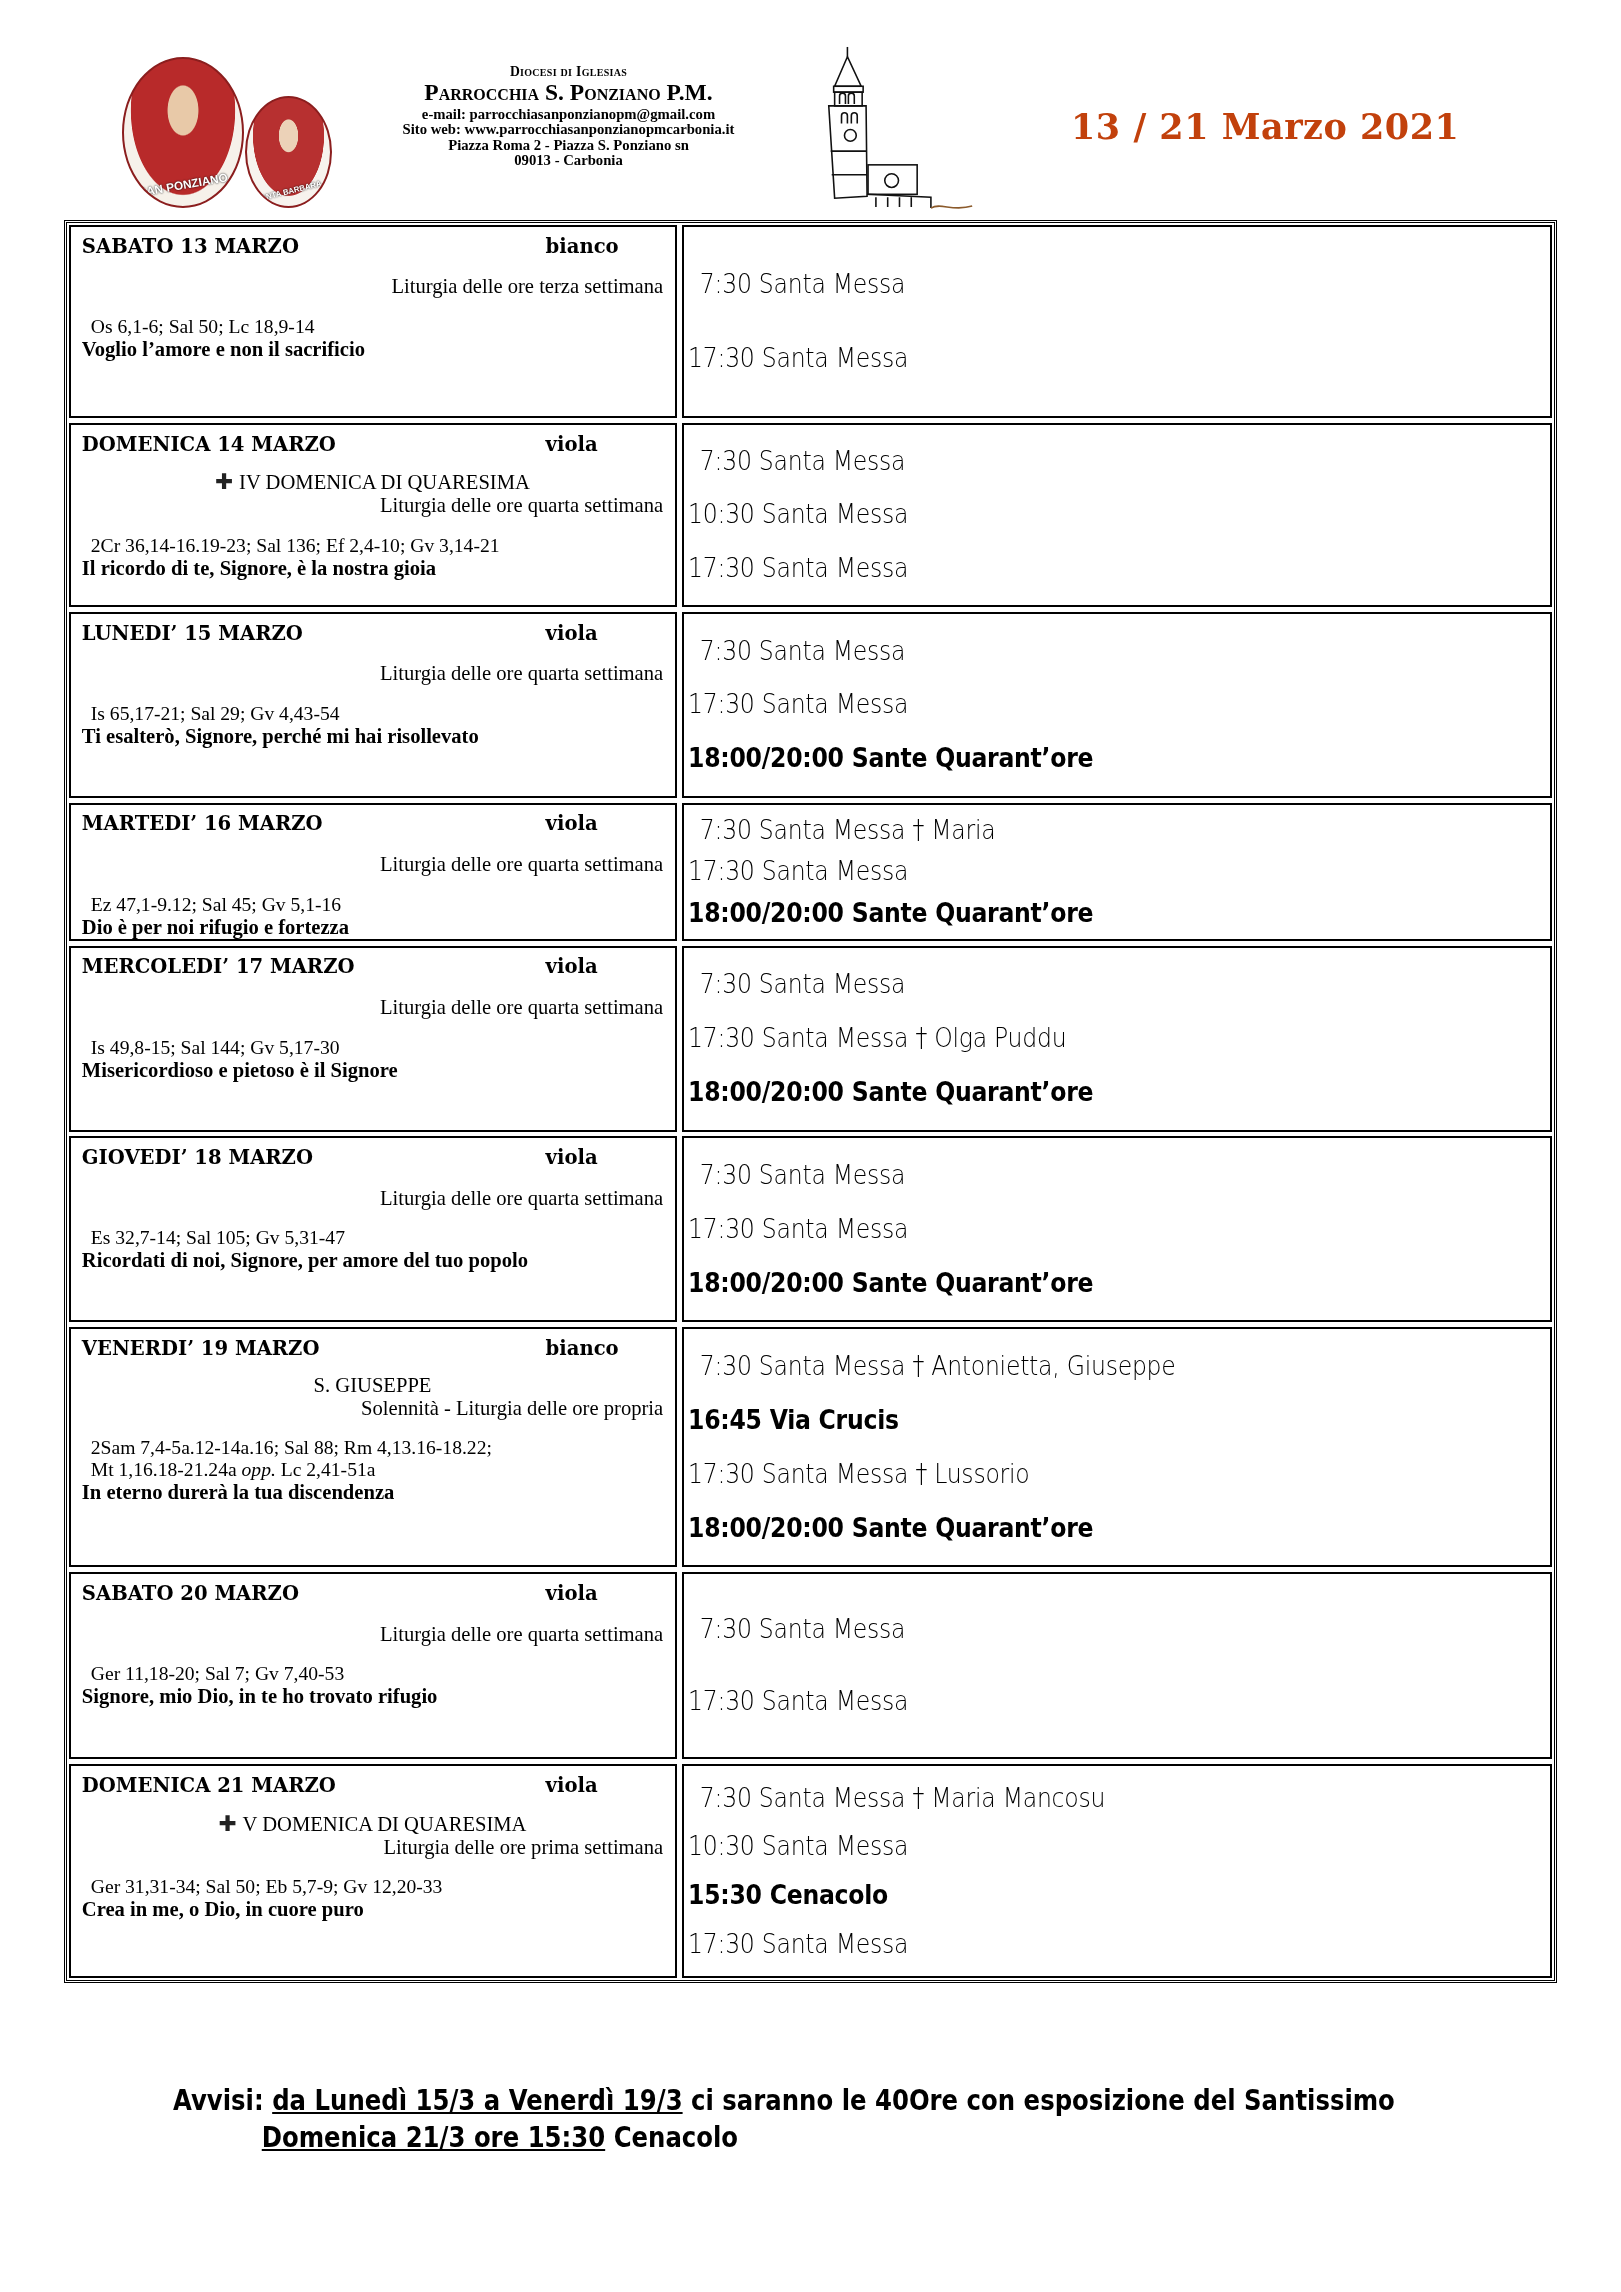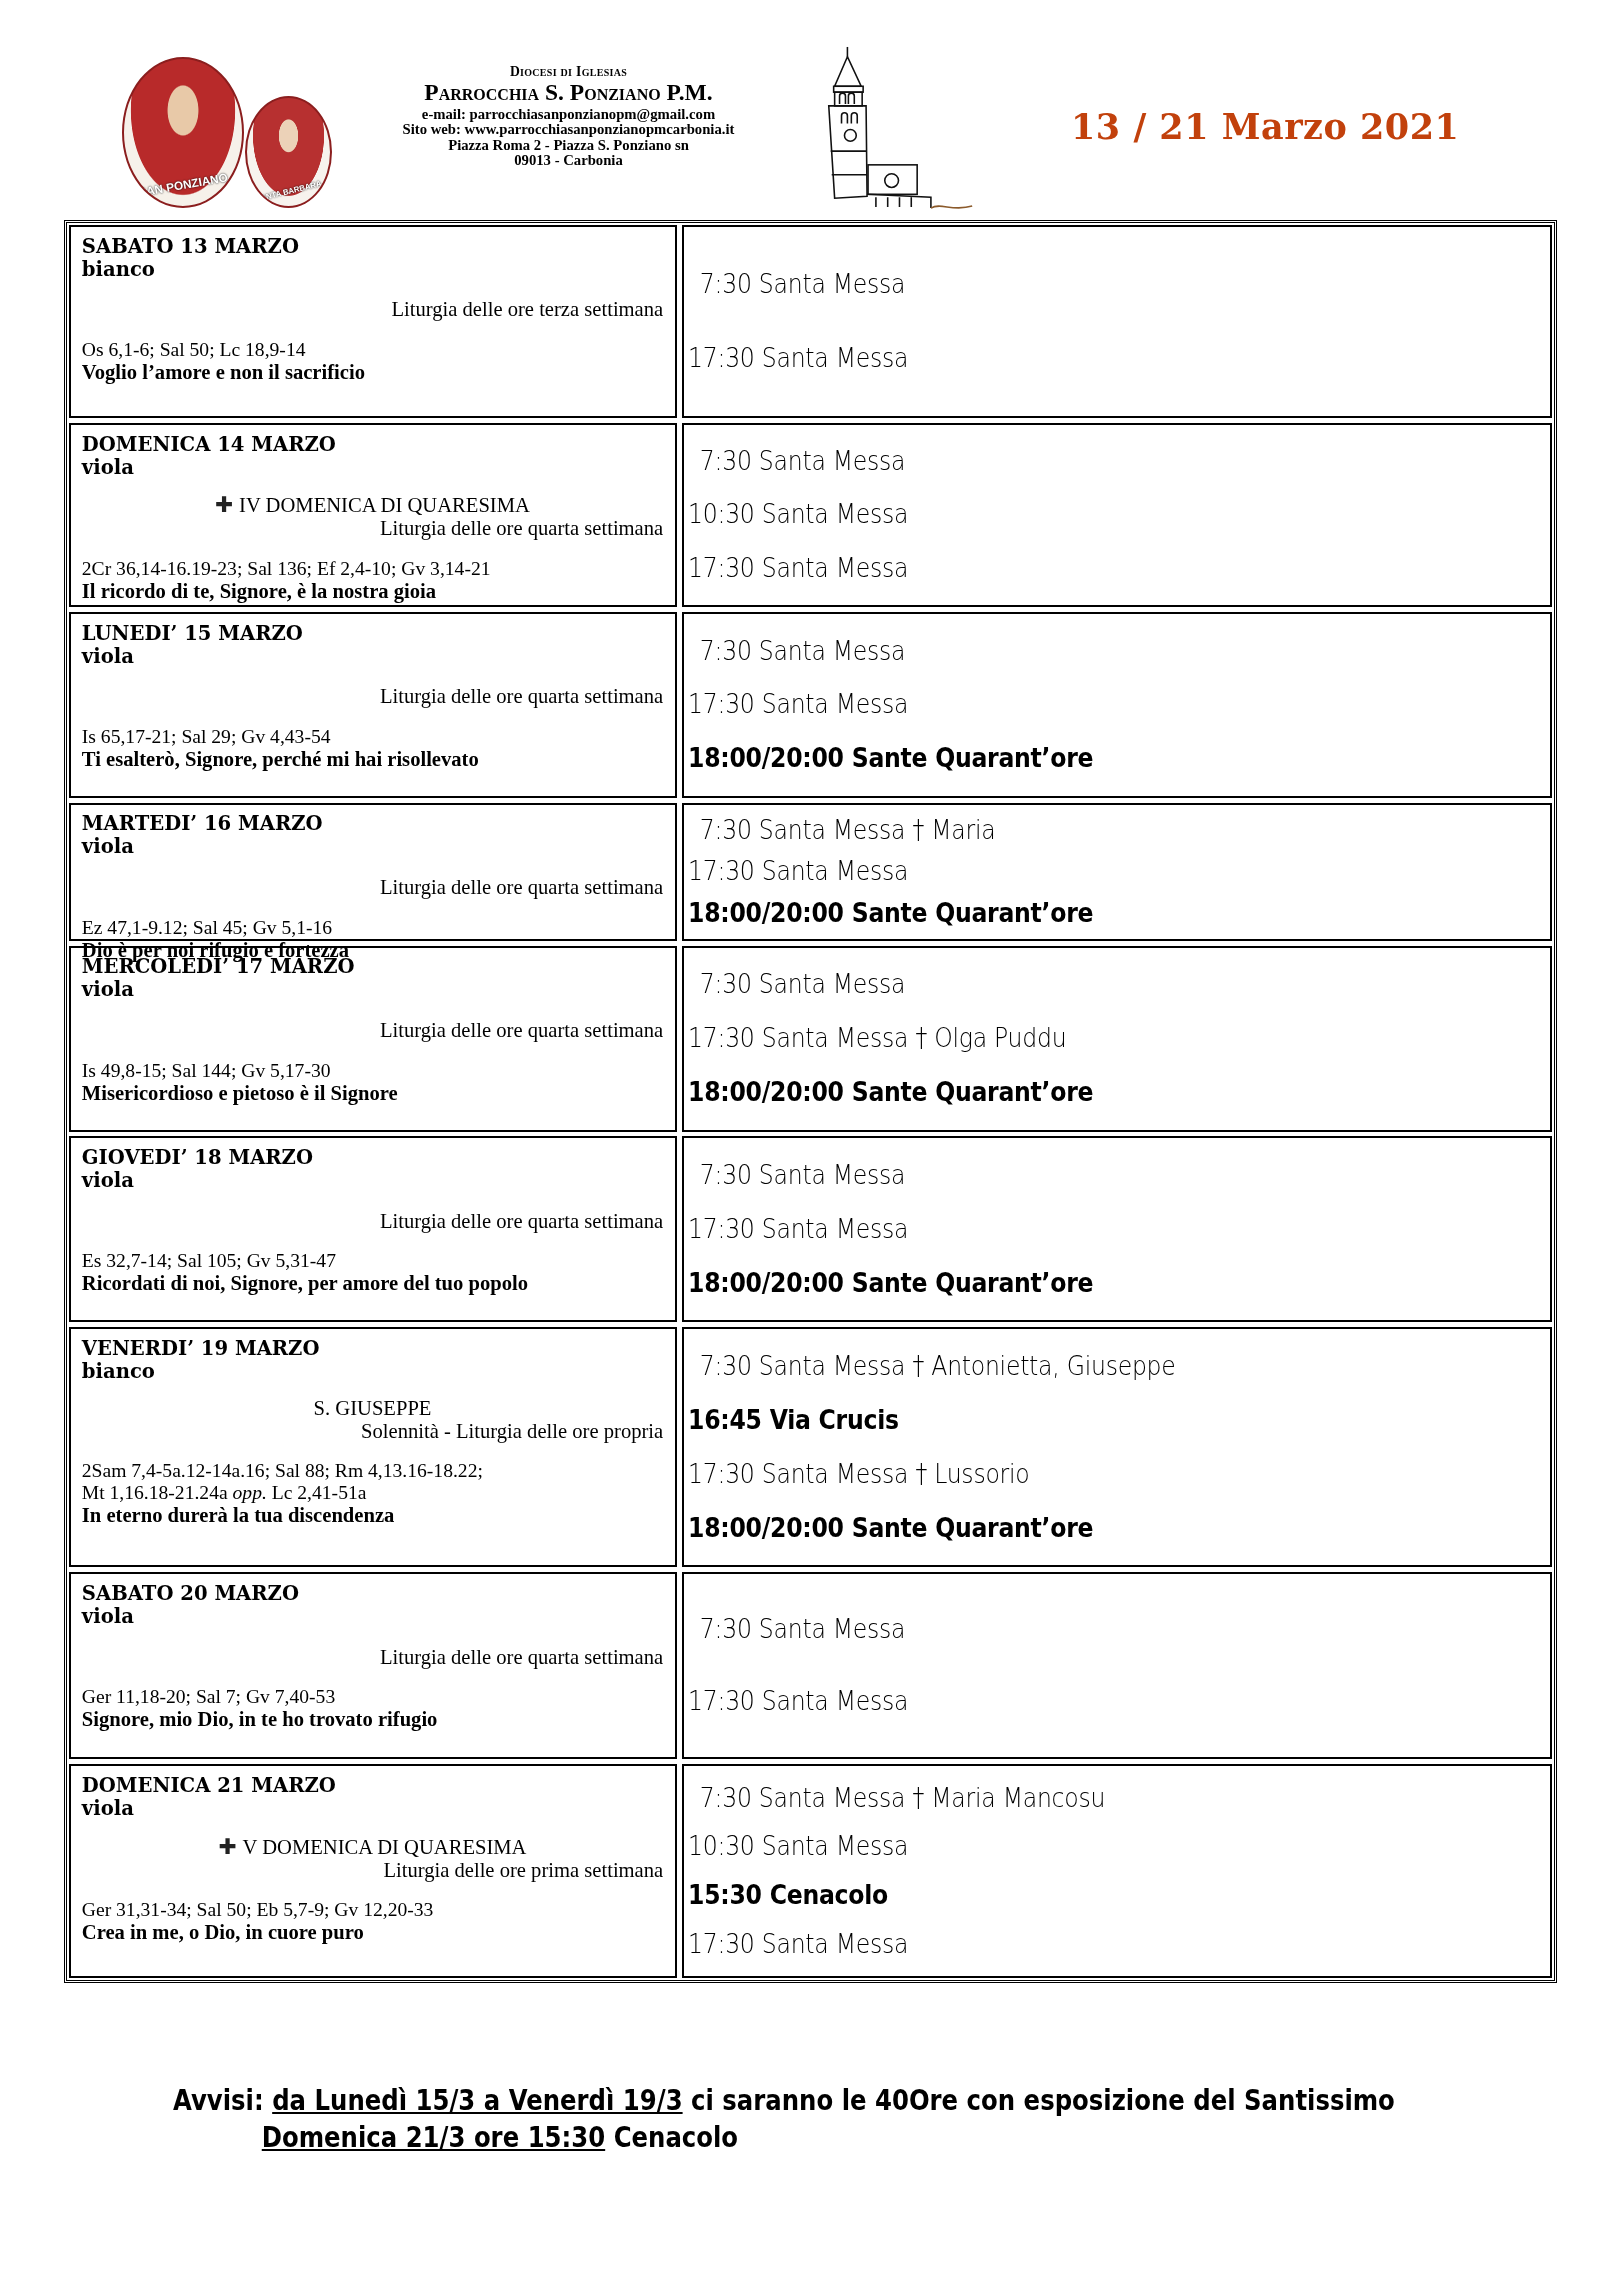"SABATO 13 MARZO" .day-line { flex-direction: column -> none }
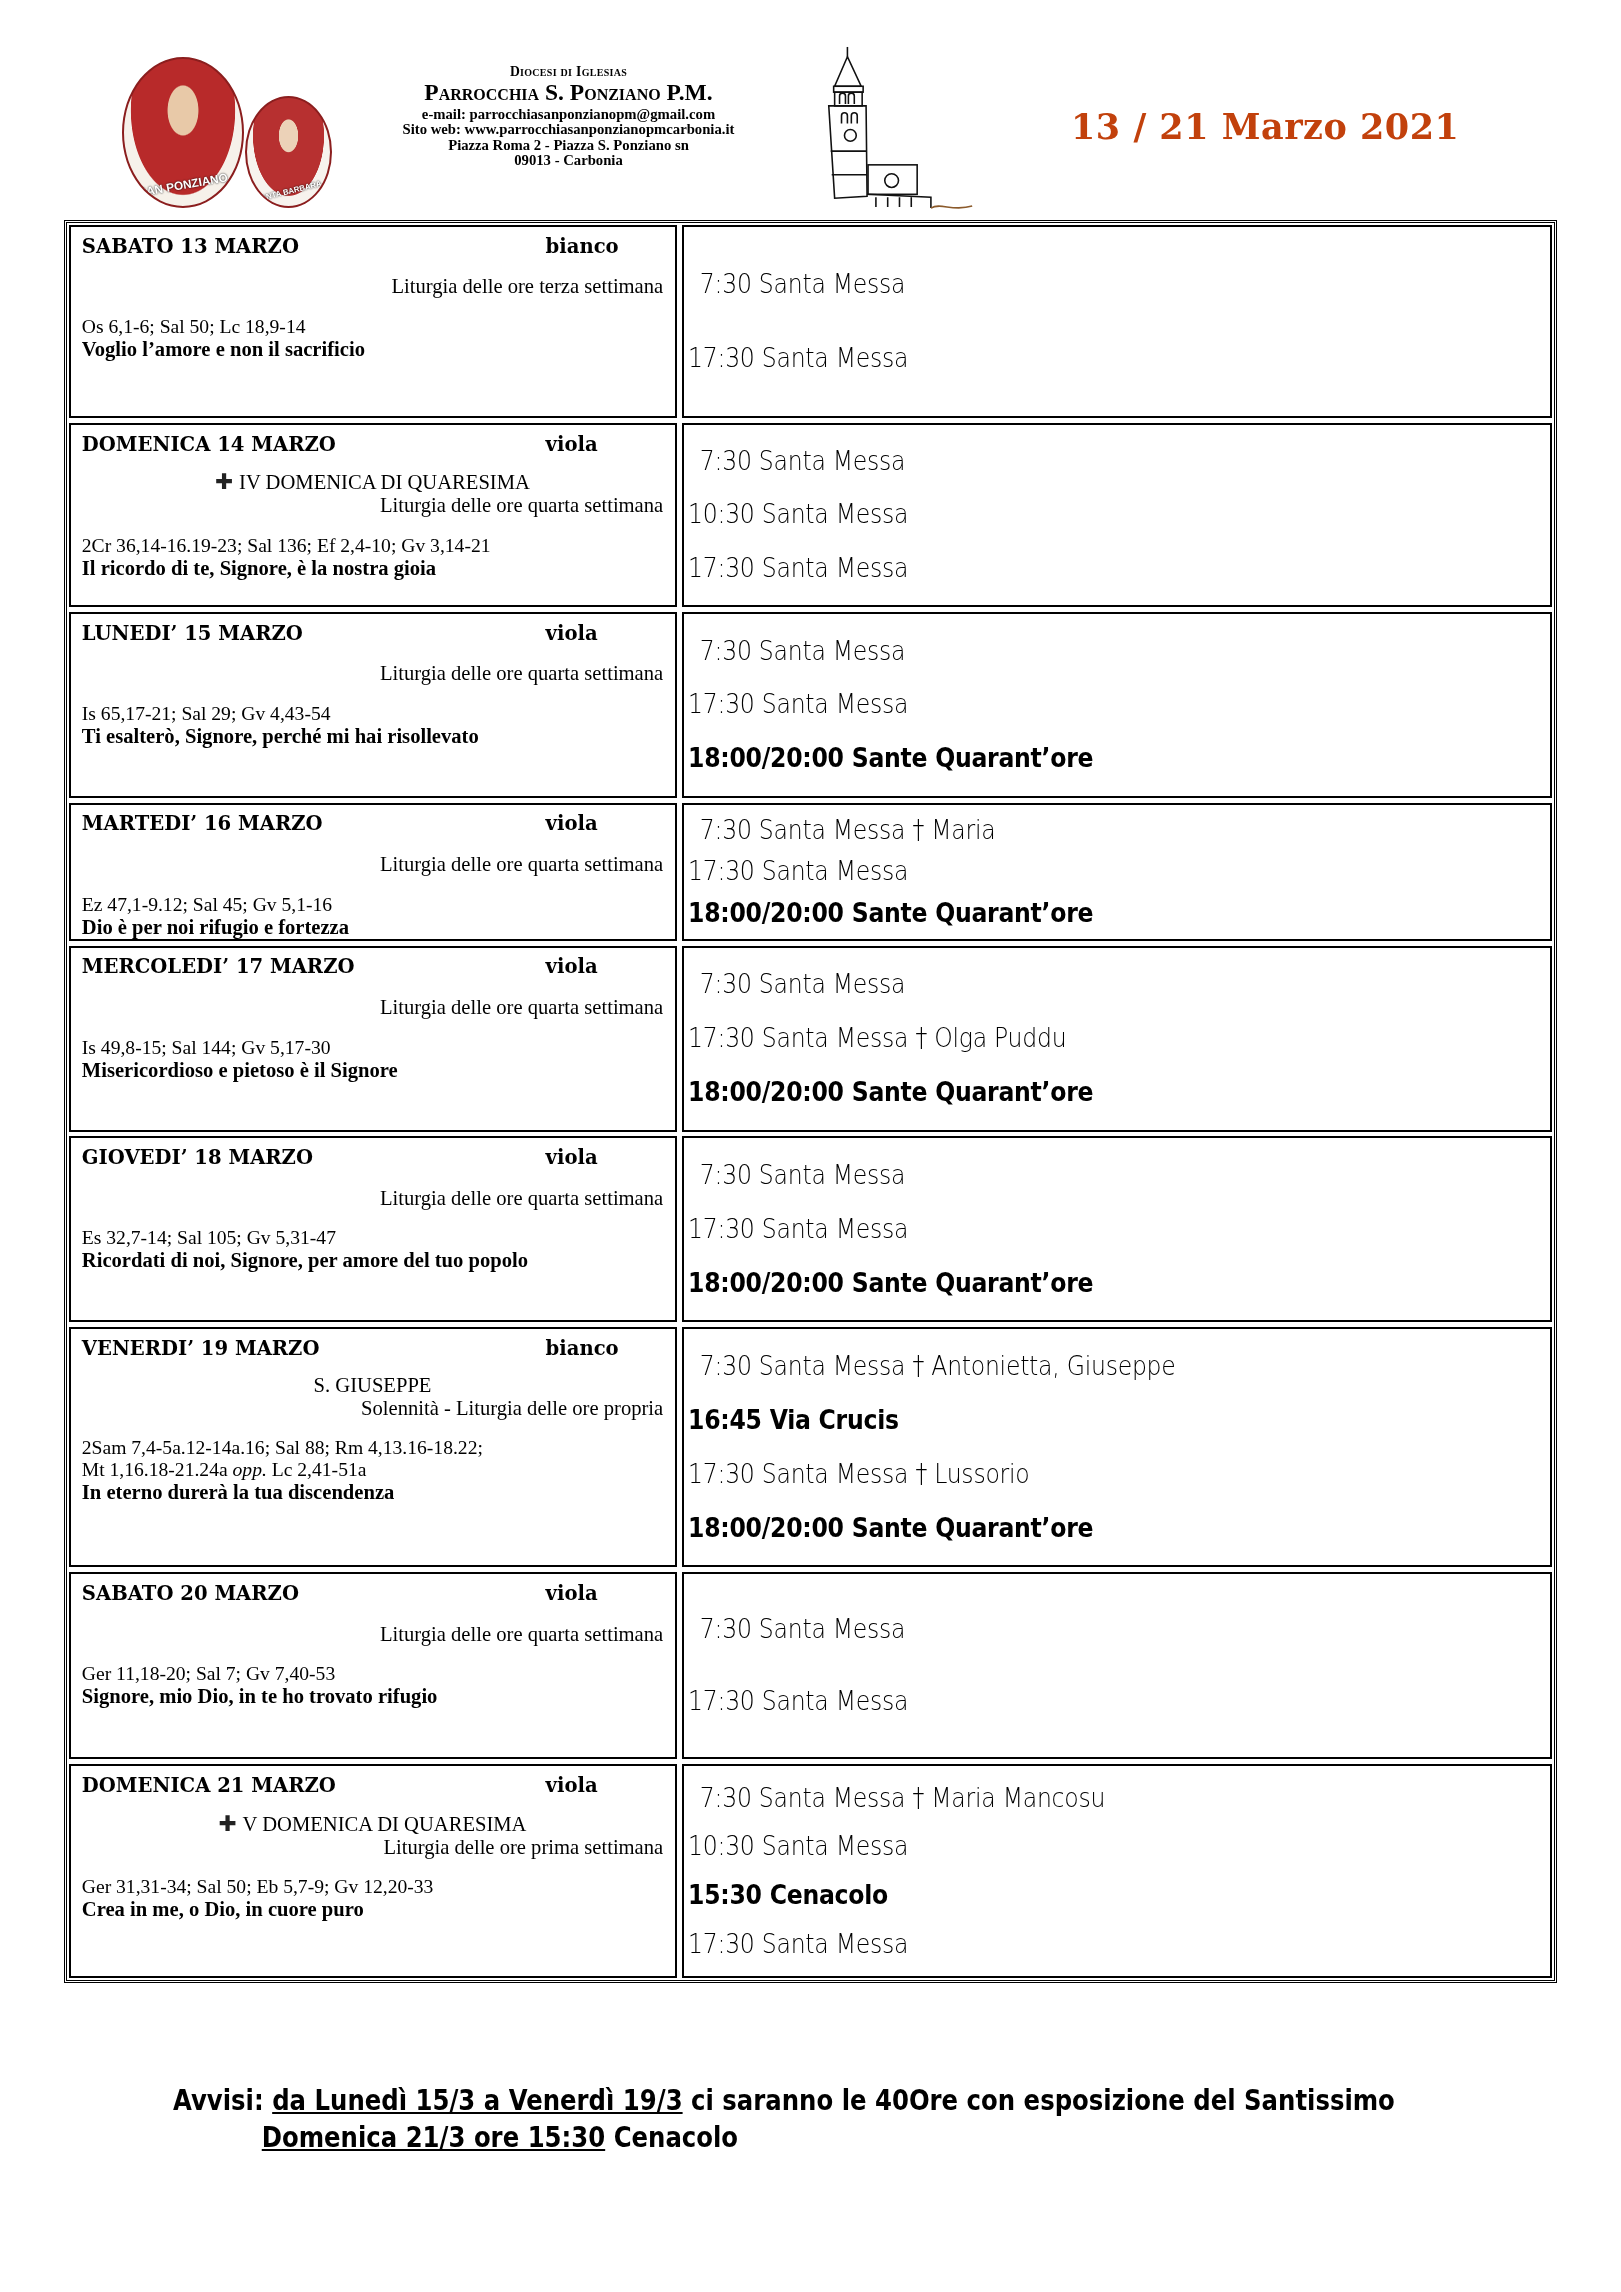"Os 6,1-6; Sal 50; Lc" .readings { margin-left: none -> 9px }
